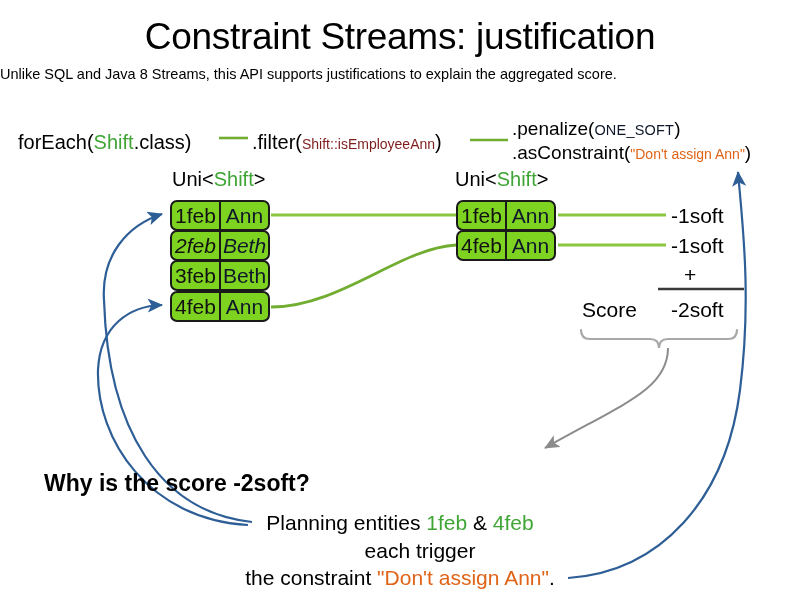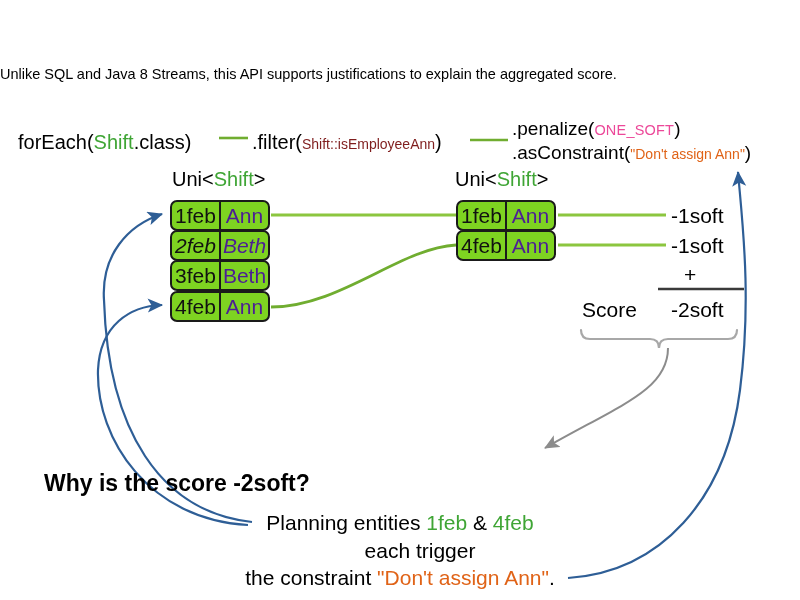"Constraint Streams: justification" div.lbl { html: none -> <div>Constraint Streams: justification</div> }
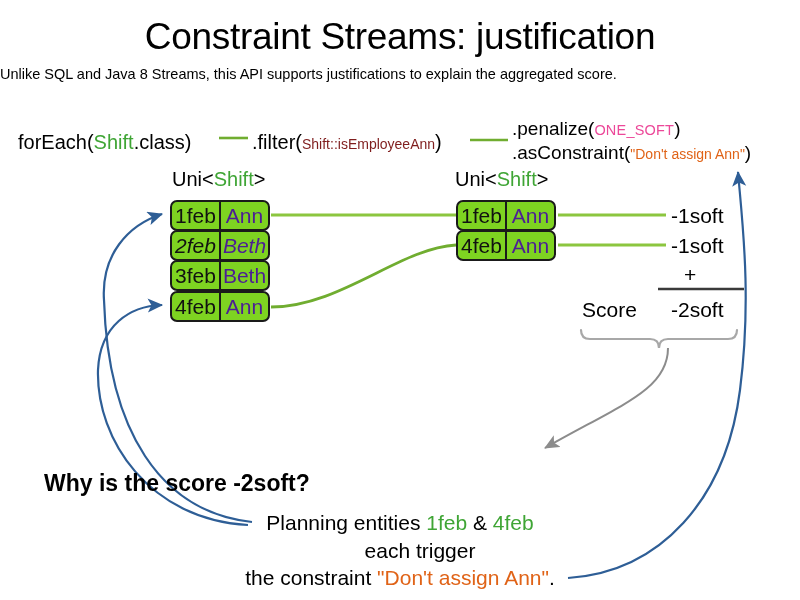"ONE_SOFT" .smallcaps { color: #ec4899 -> #0f172a }
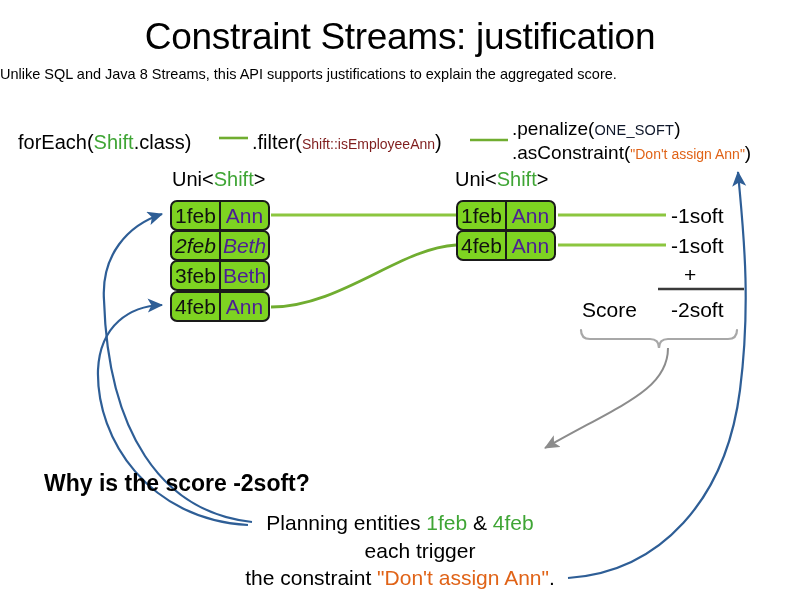"Ann" .card .cell-name { color: #4c1d95 -> #0f172a }
